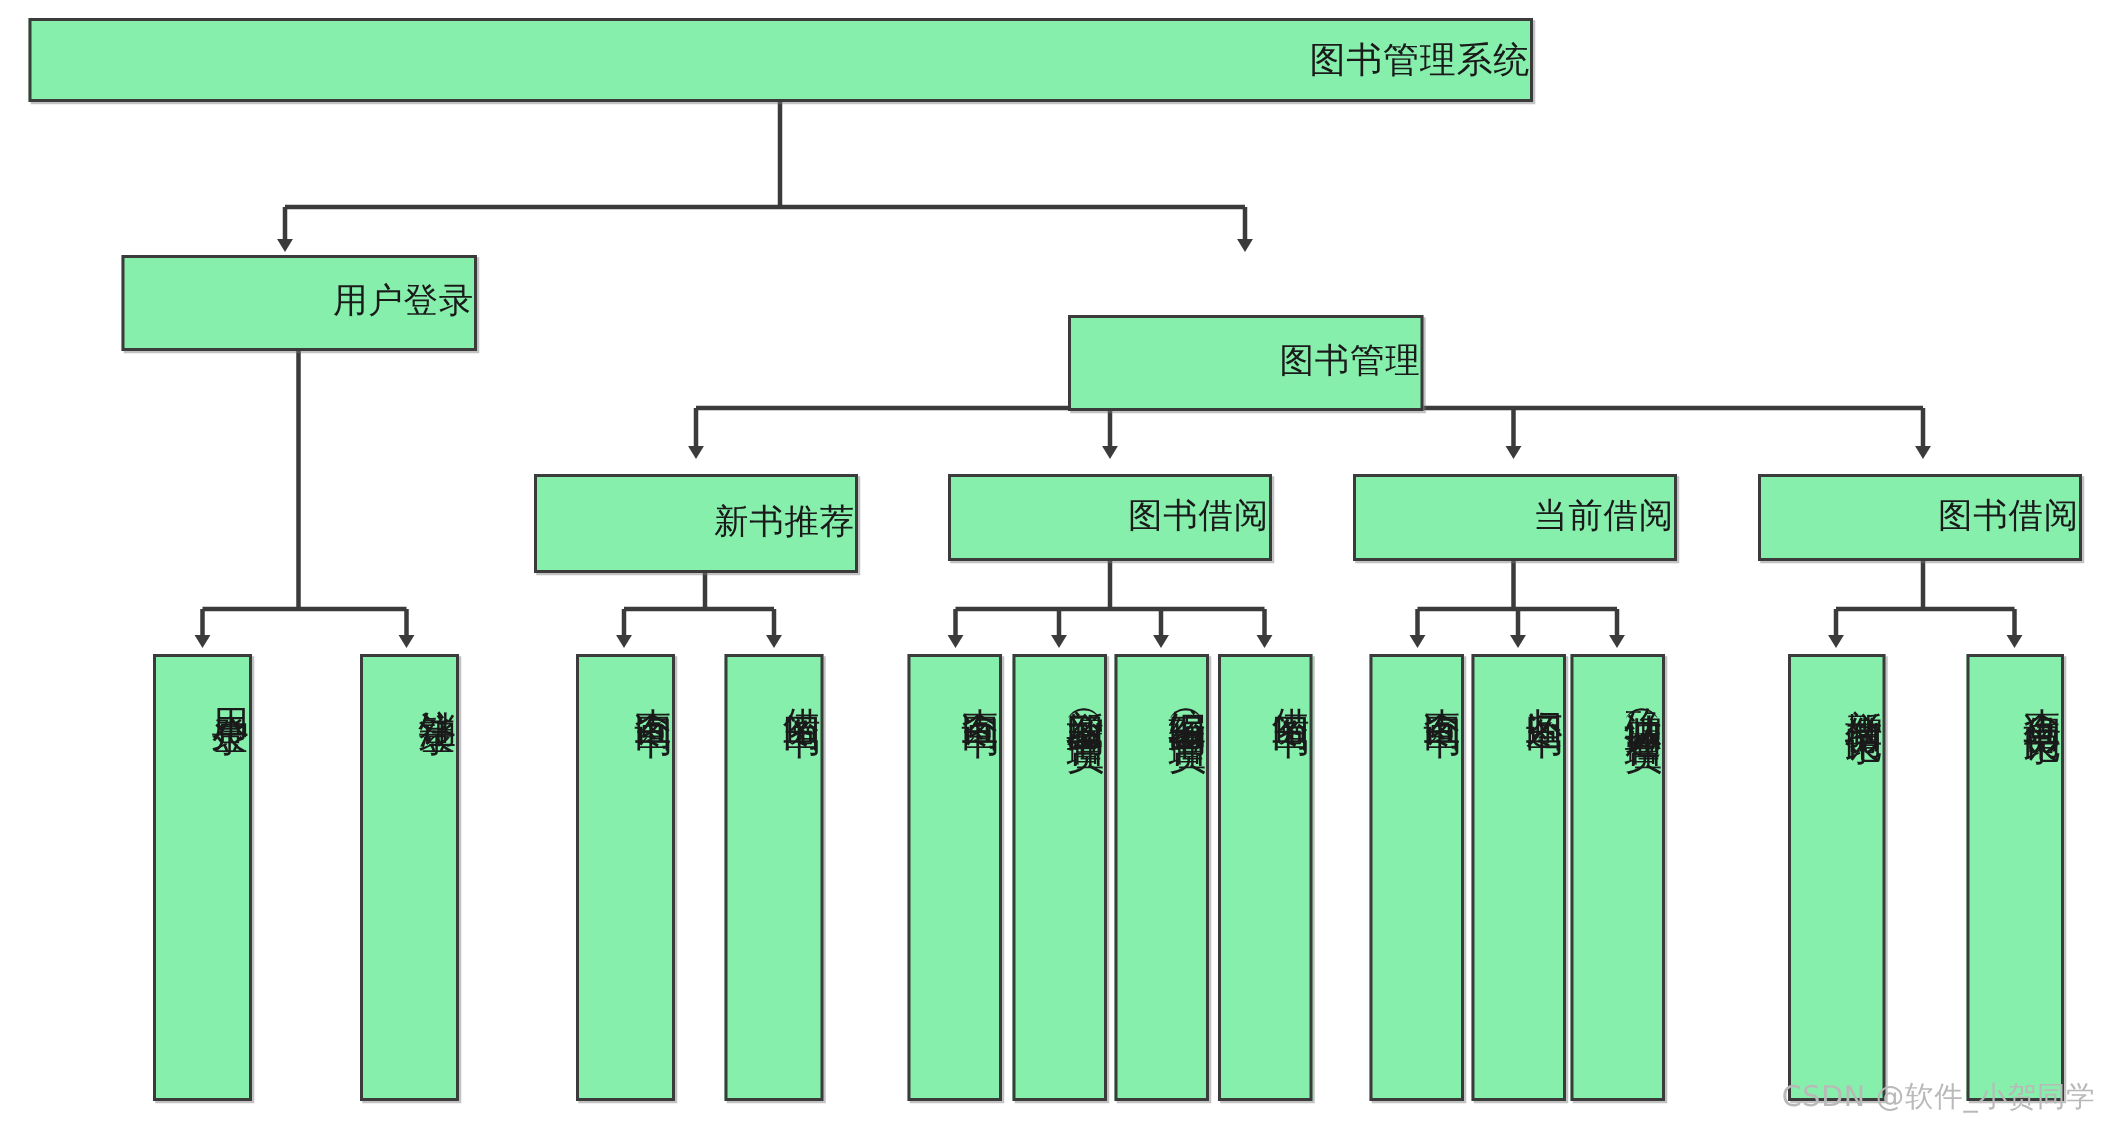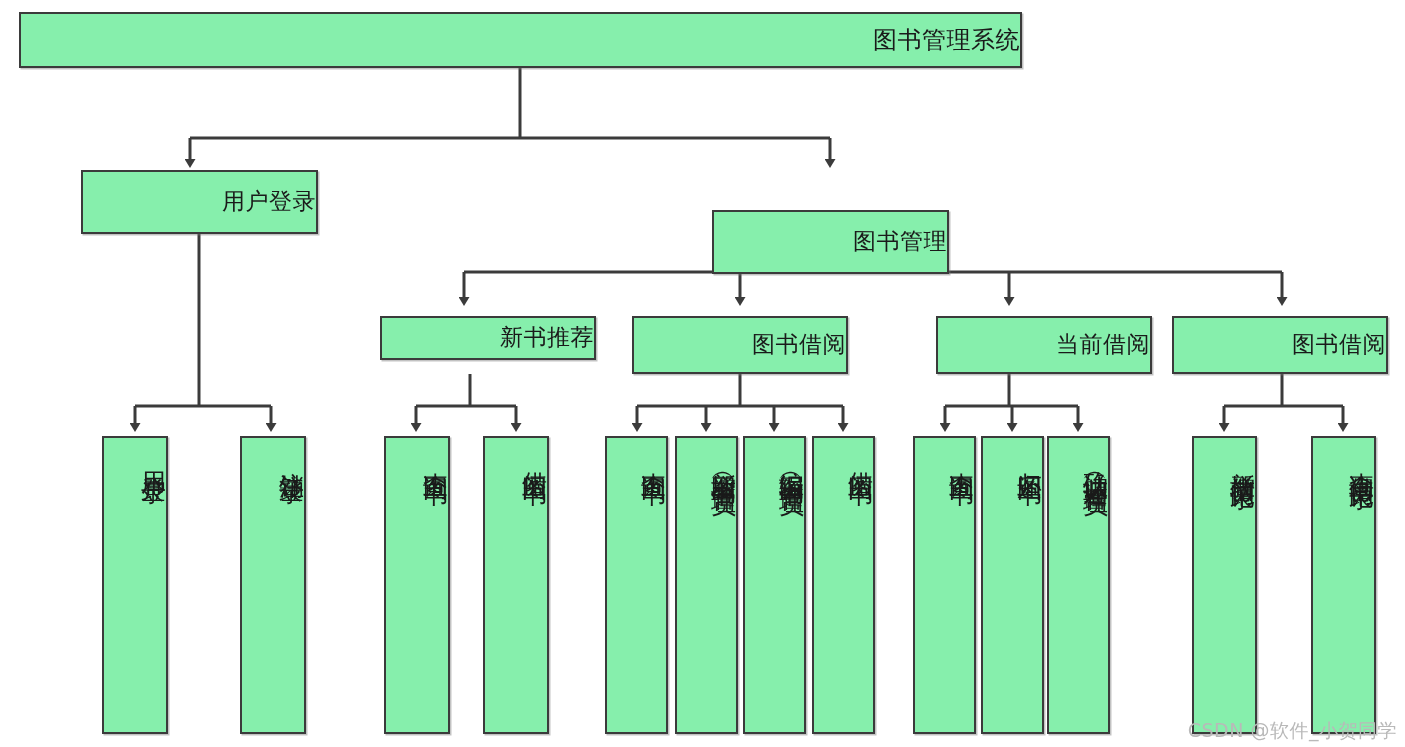"新书推荐" div.node { height: 44px -> 66px; left: 380px -> 356px }
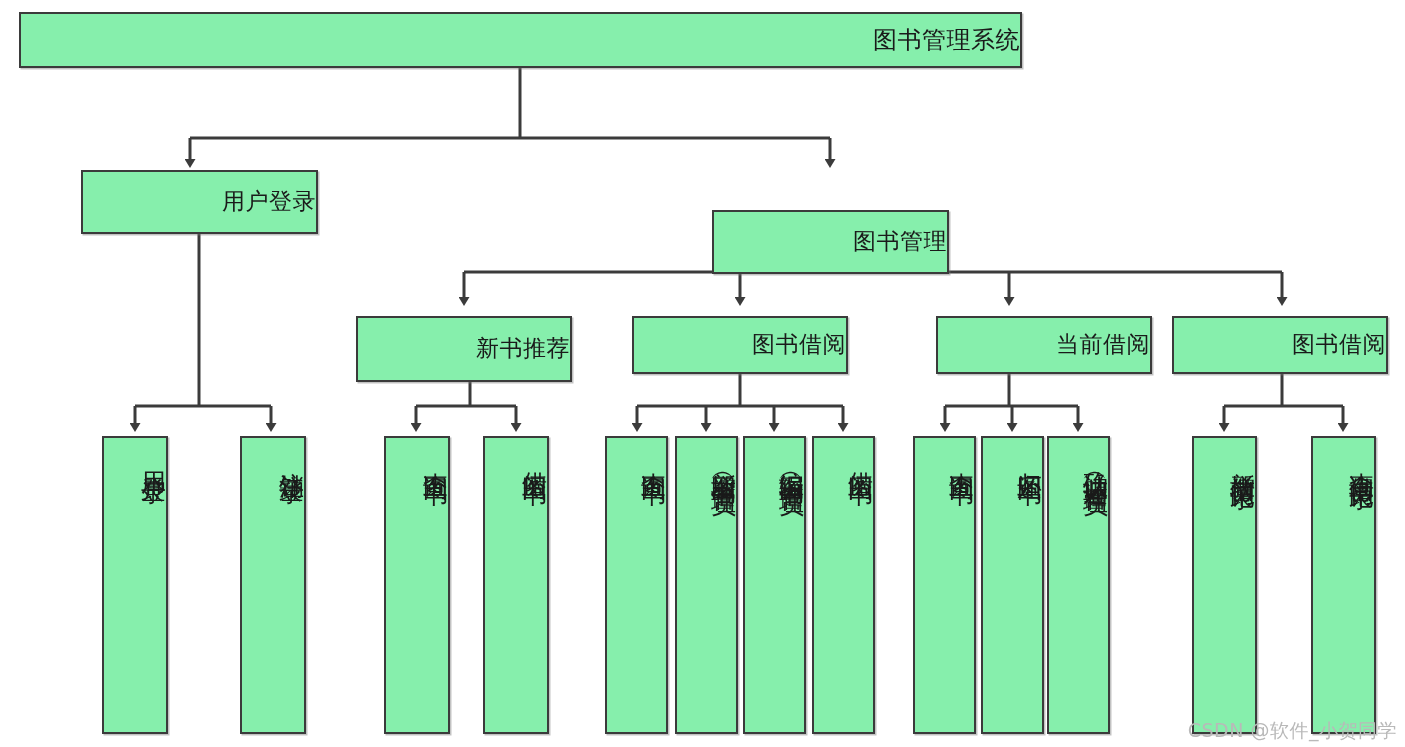"当前借阅" div.node { margin-left: 34px -> none }
